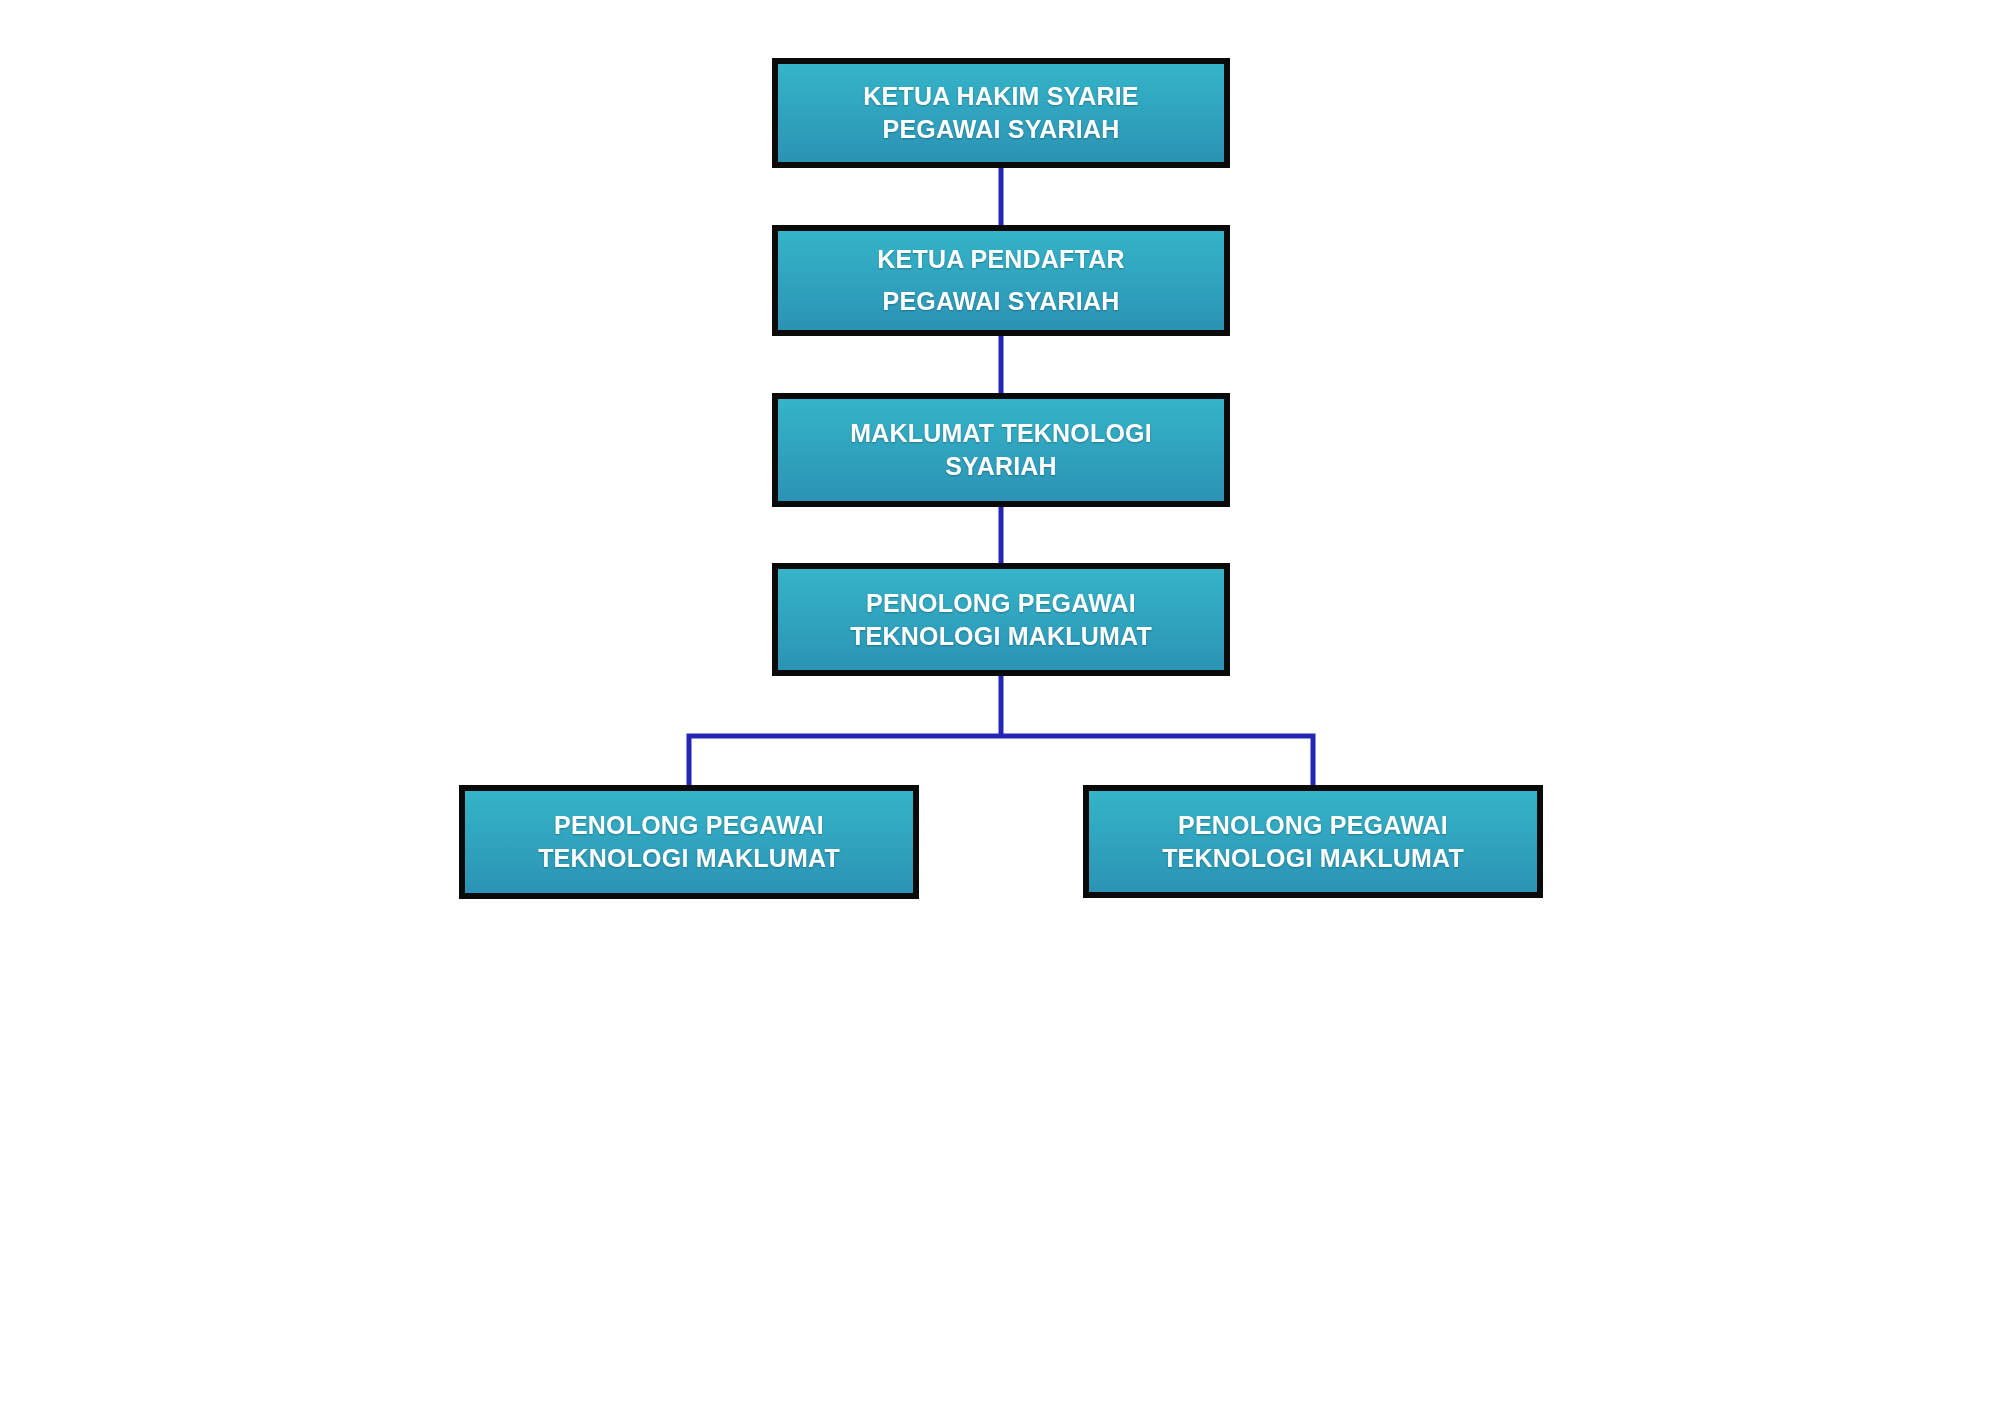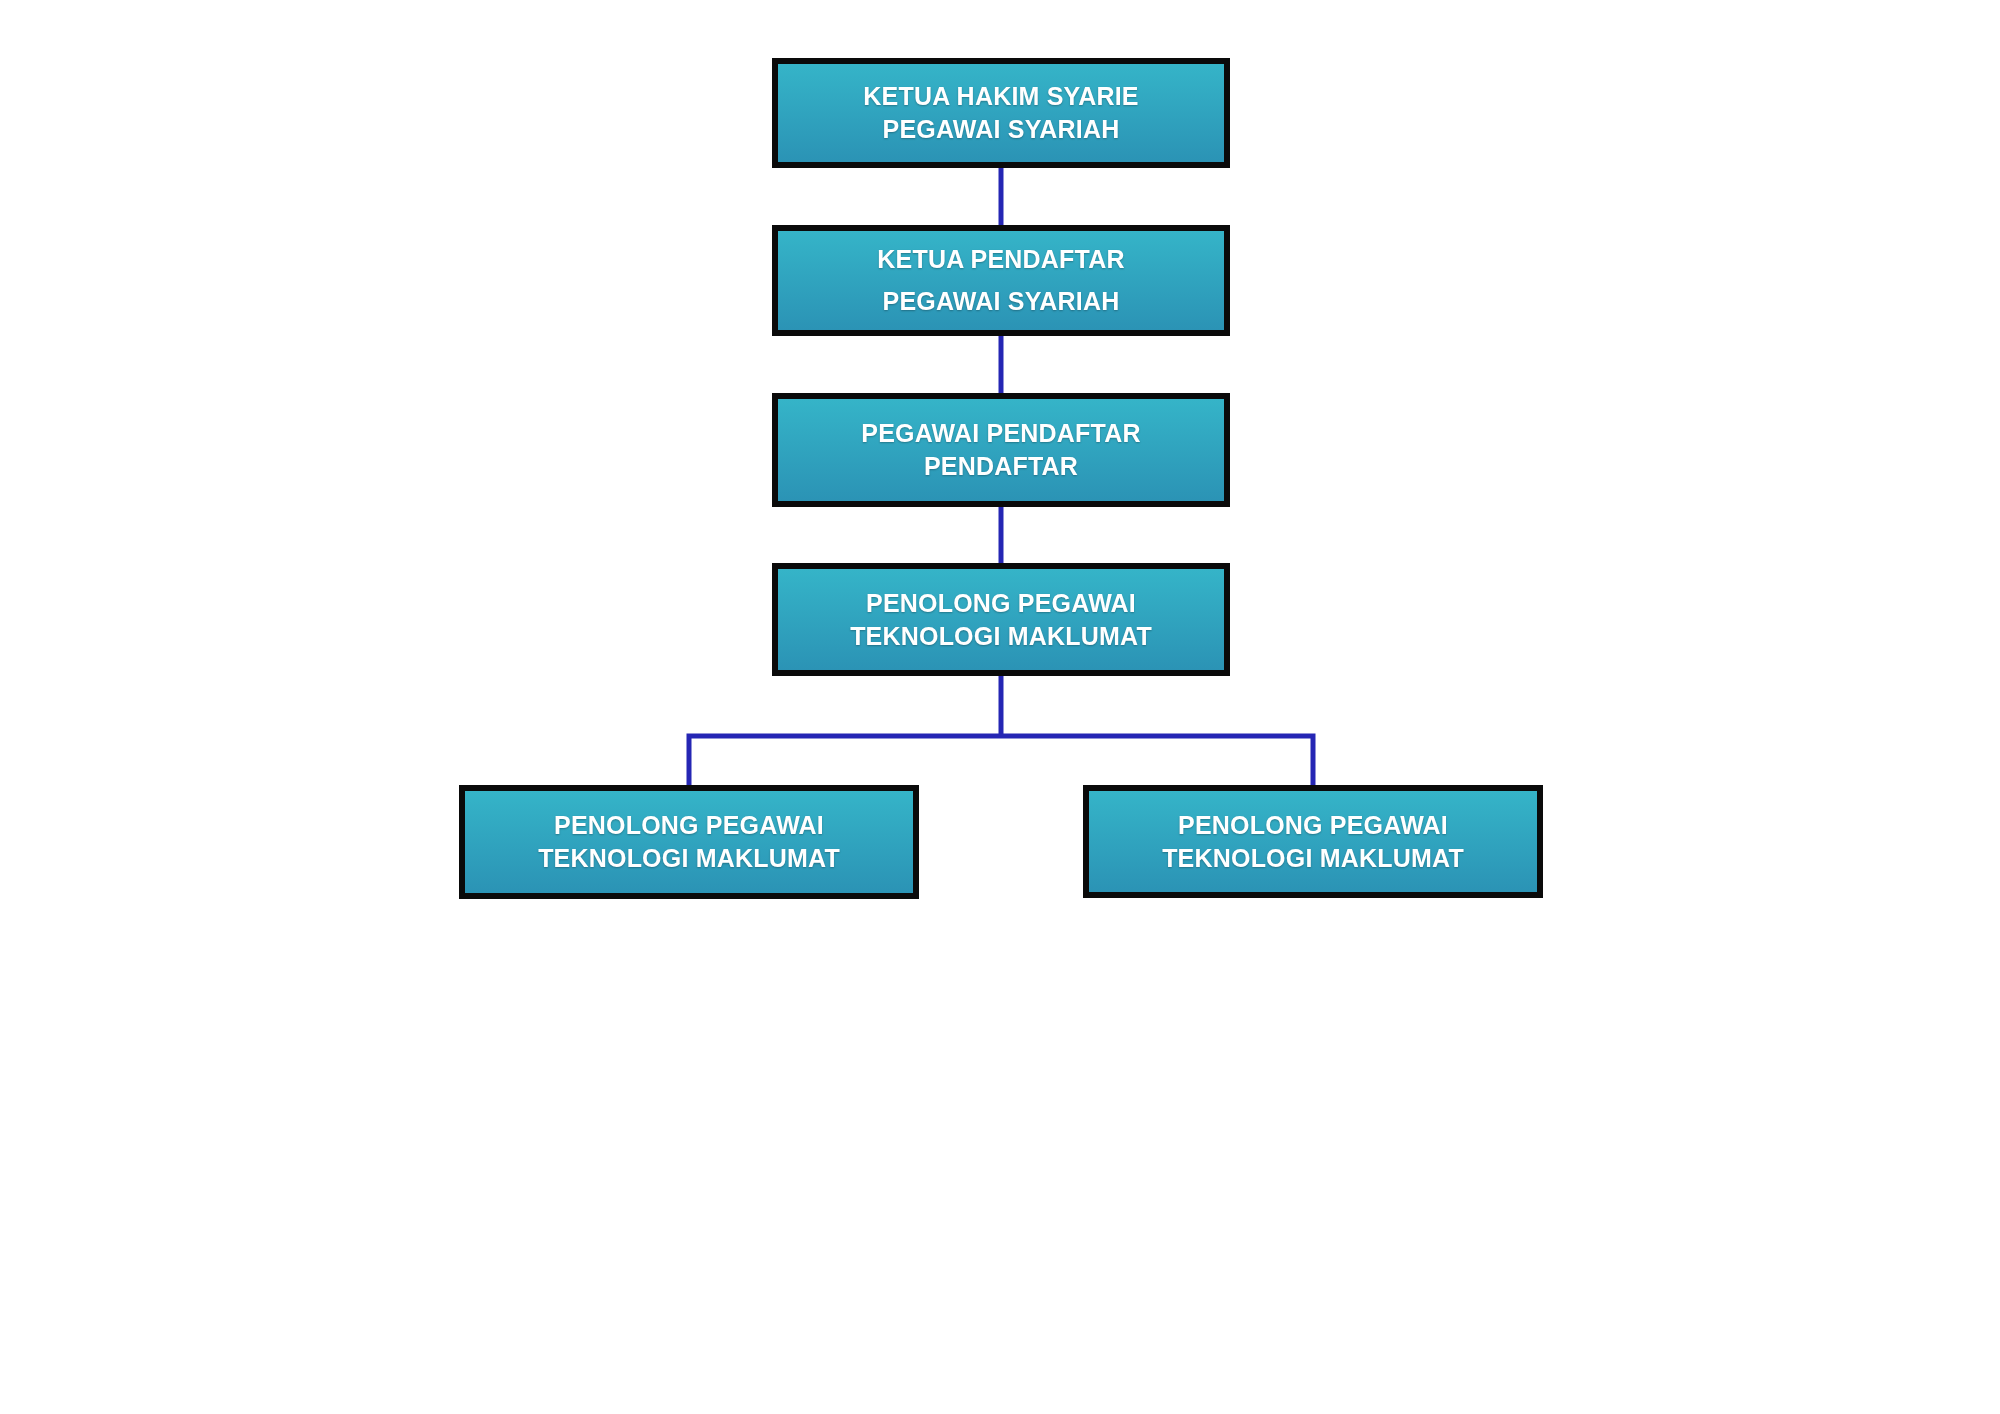"PEGAWAI PENDAFTAR" span { text: PEGAWAI PENDAFTAR -> MAKLUMAT TEKNOLOGI }
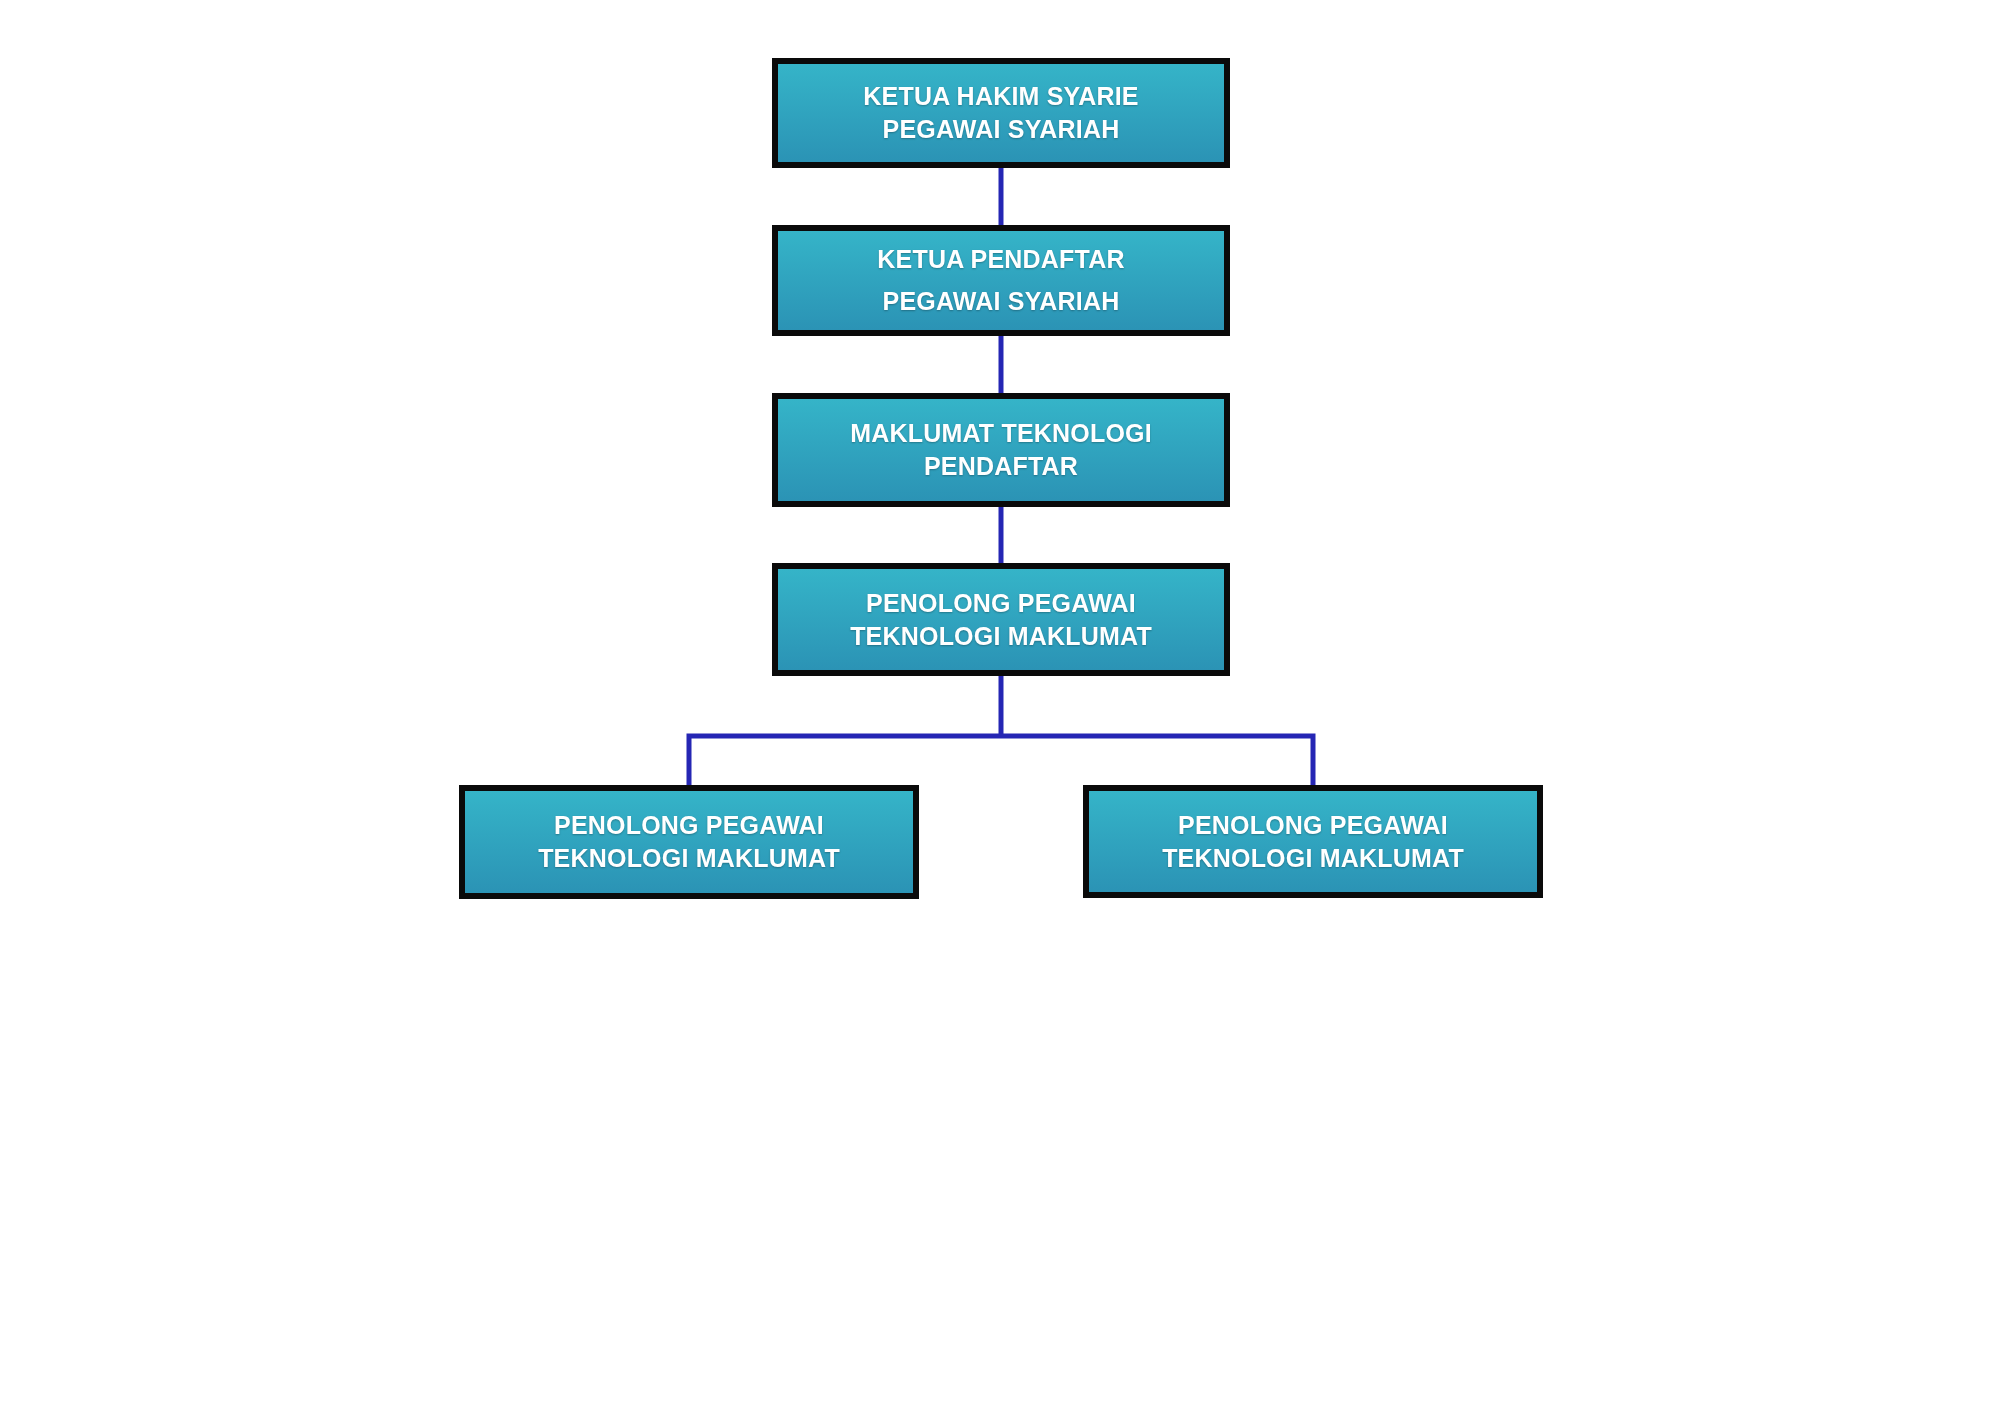"PENDAFTAR" span { text: PENDAFTAR -> SYARIAH }
